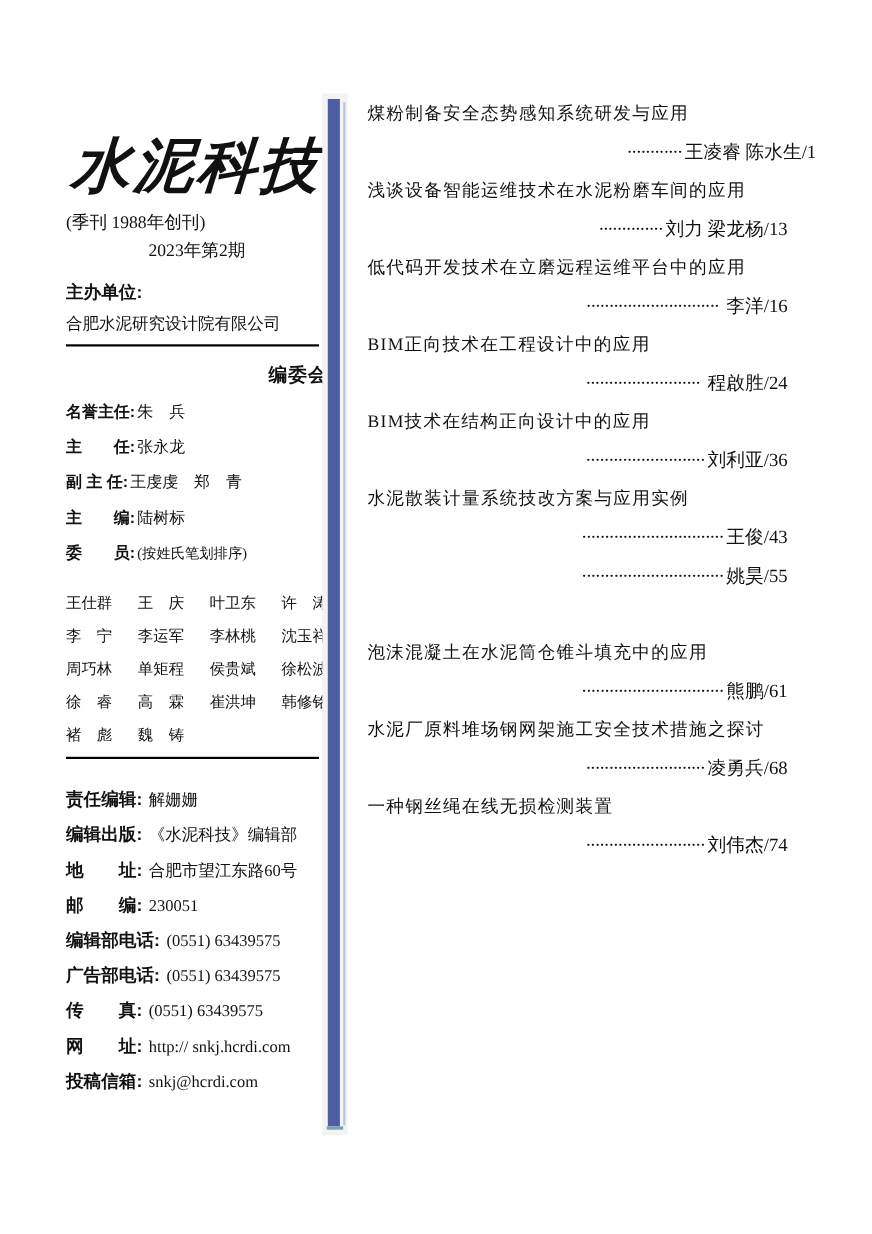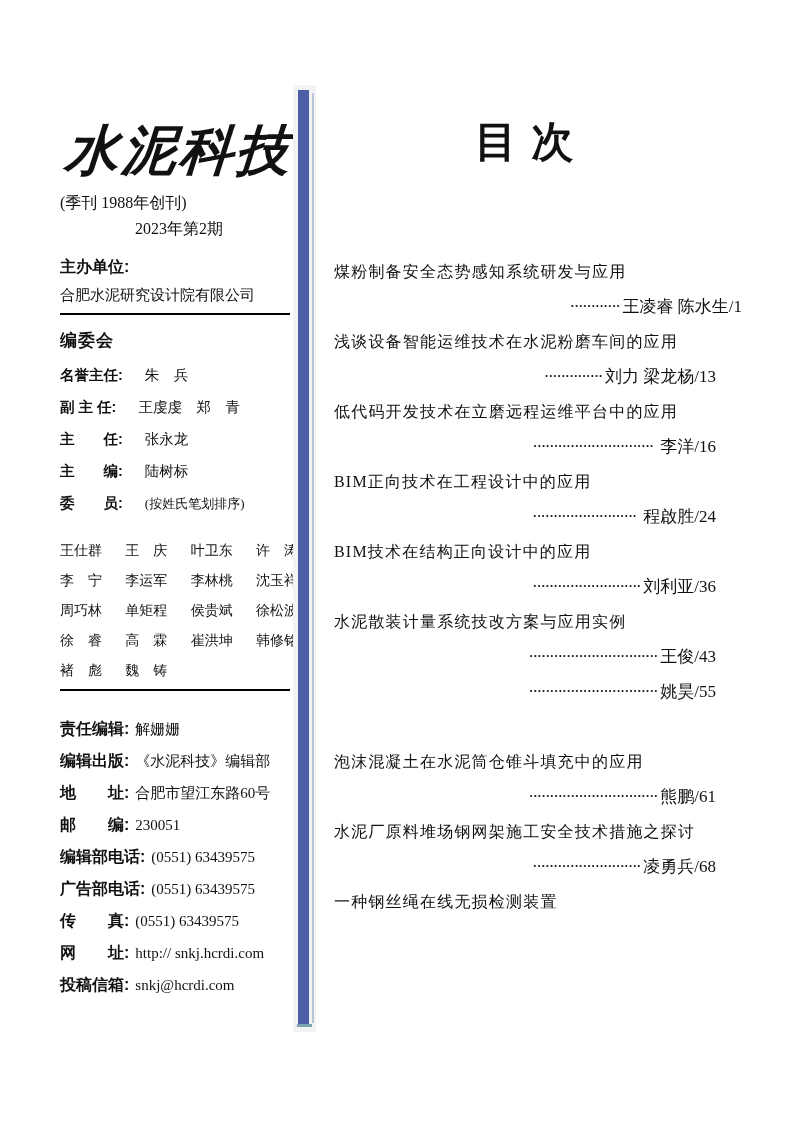"目 次" div.toc-heading { html: <div>目 次</div> -> none }
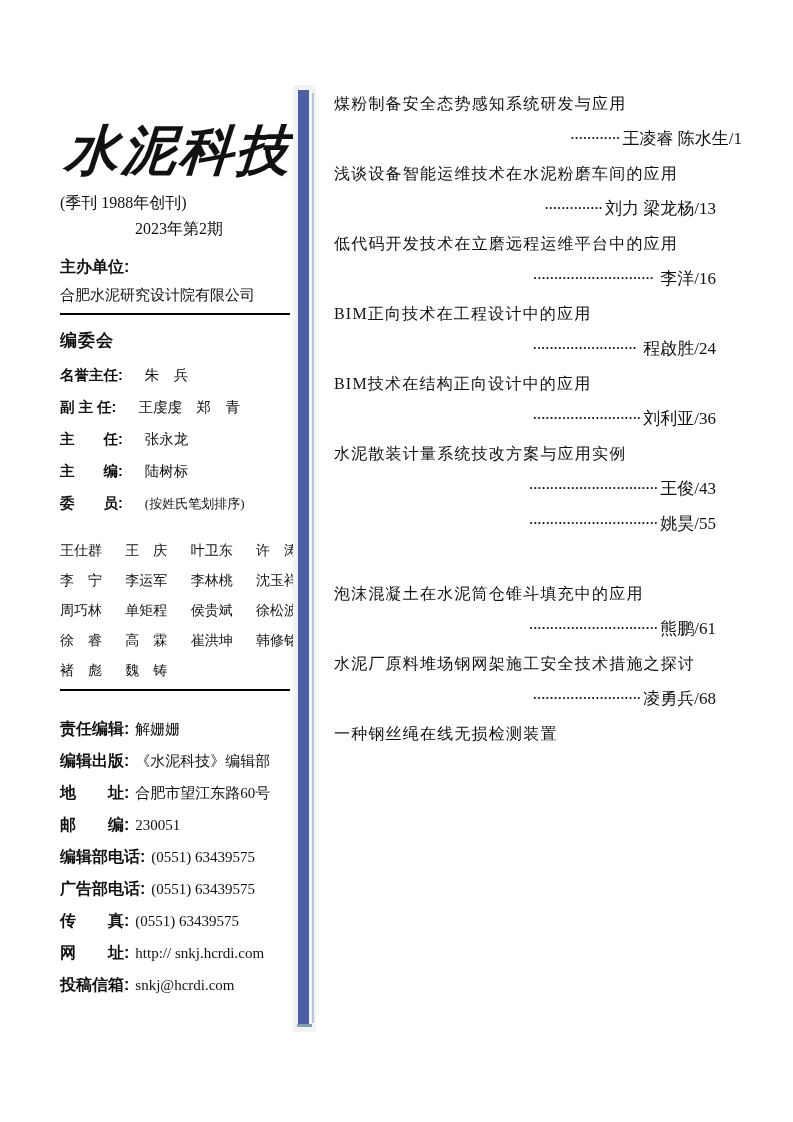"编委会" .board-heading { text-align: left -> right }
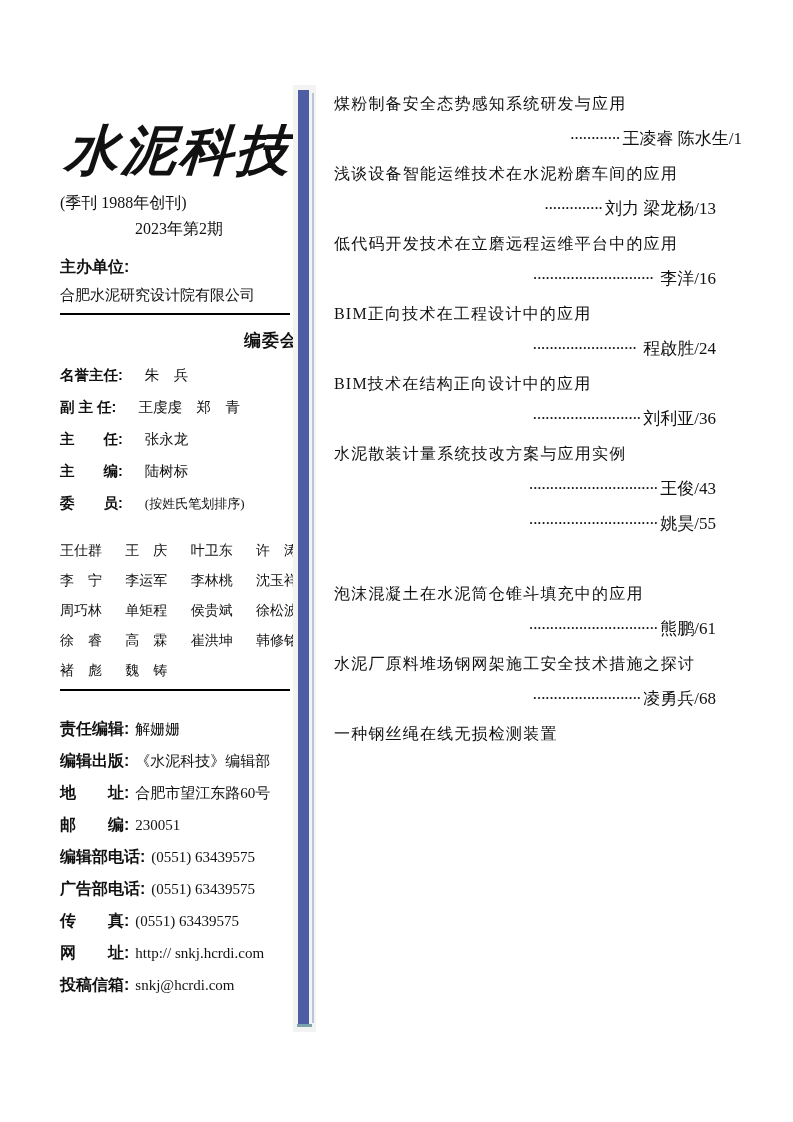"朱 兵" .role-value { margin-left: 22px -> 2px }
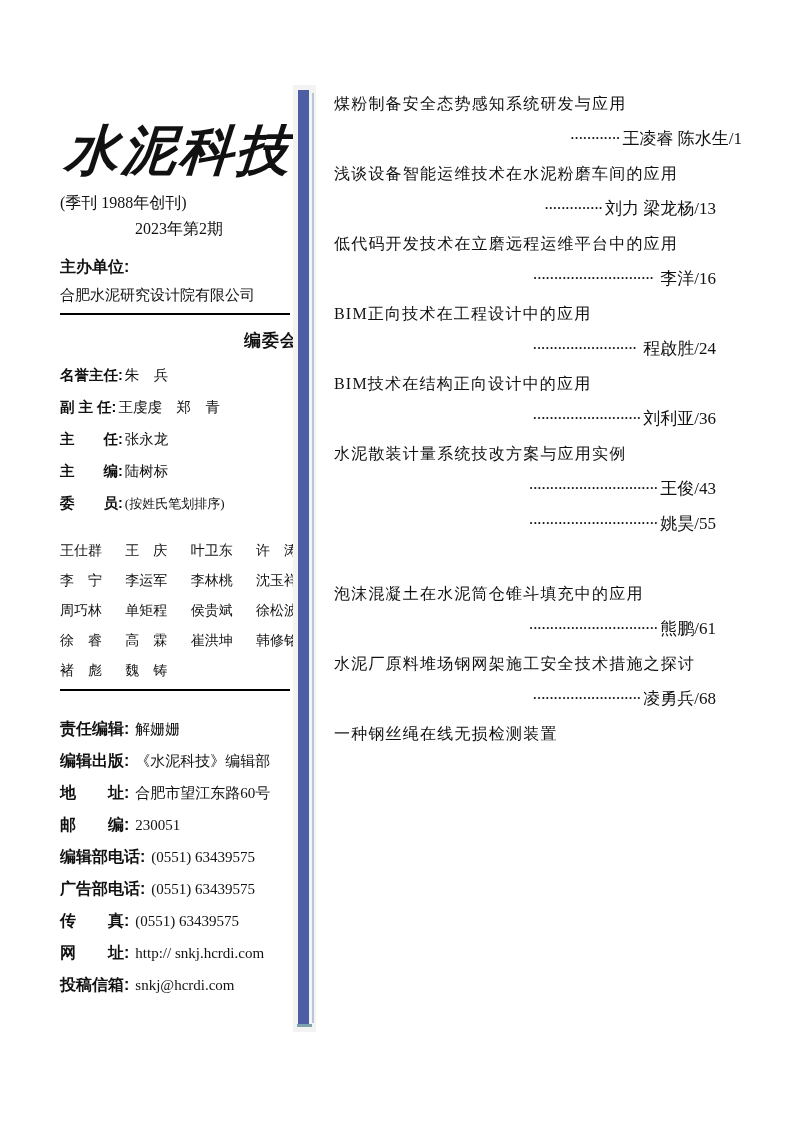"副 主 任: 王虔虔 郑" div.role-row { order: before "主 任: 张永龙" -> after "主 任: 张永龙" }
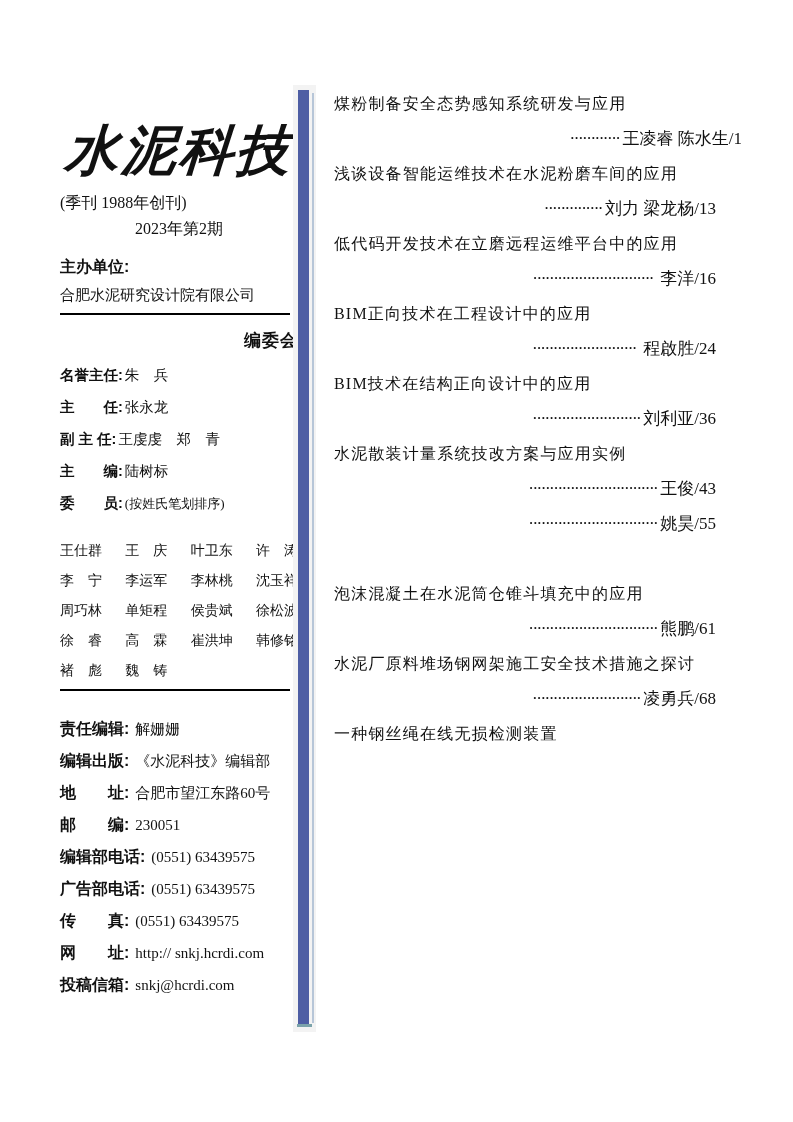"·························· 刘伟杰/74" div.toc-entry-authorline { html: none -> <div><span>··························</span><span>刘伟杰/74</span></div> }
